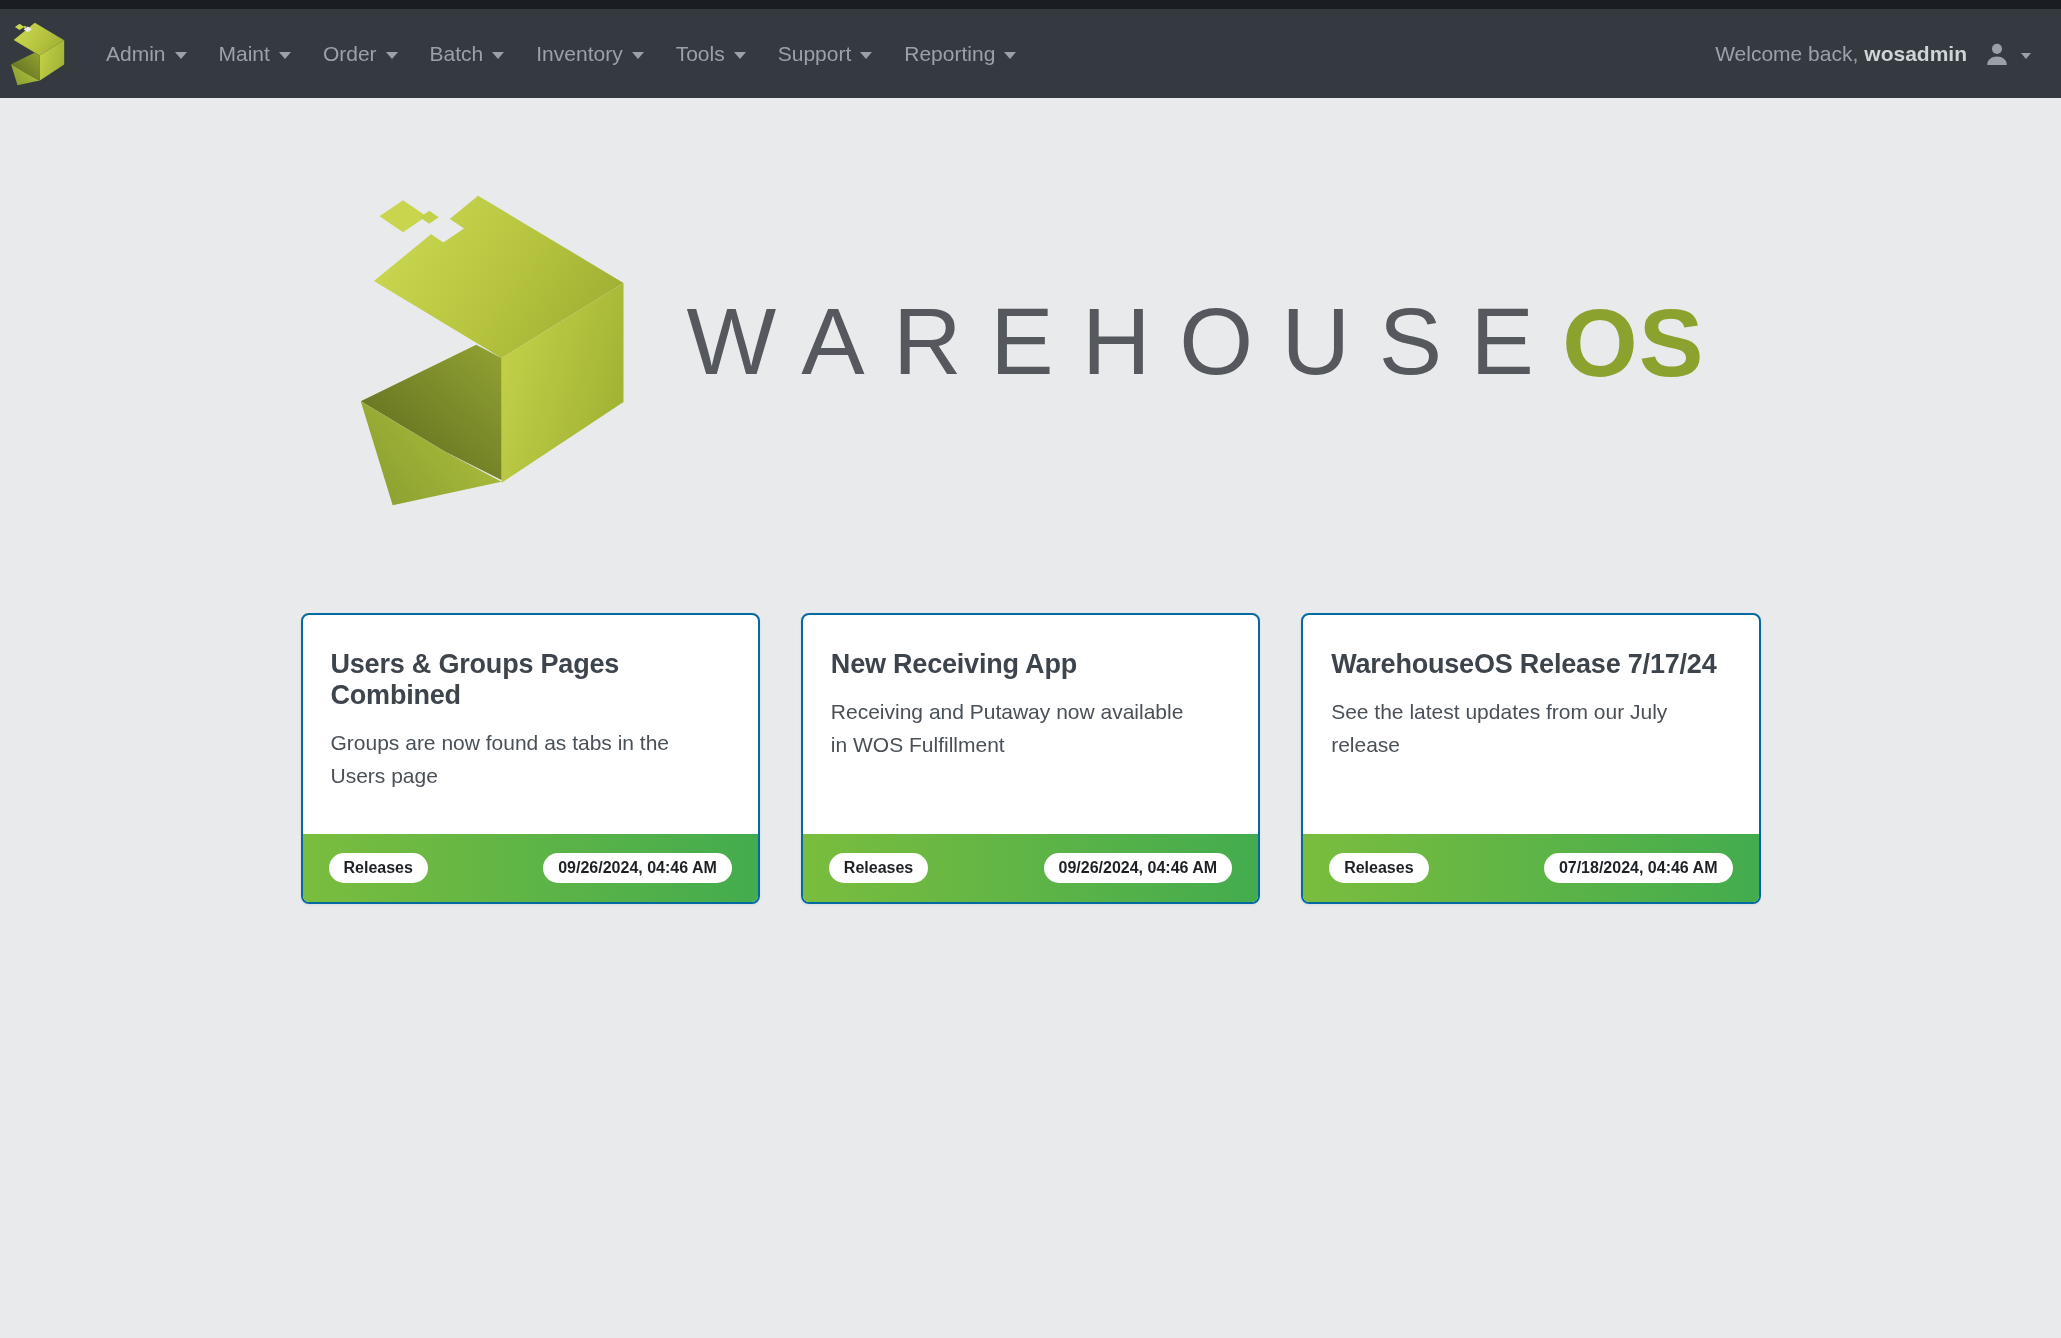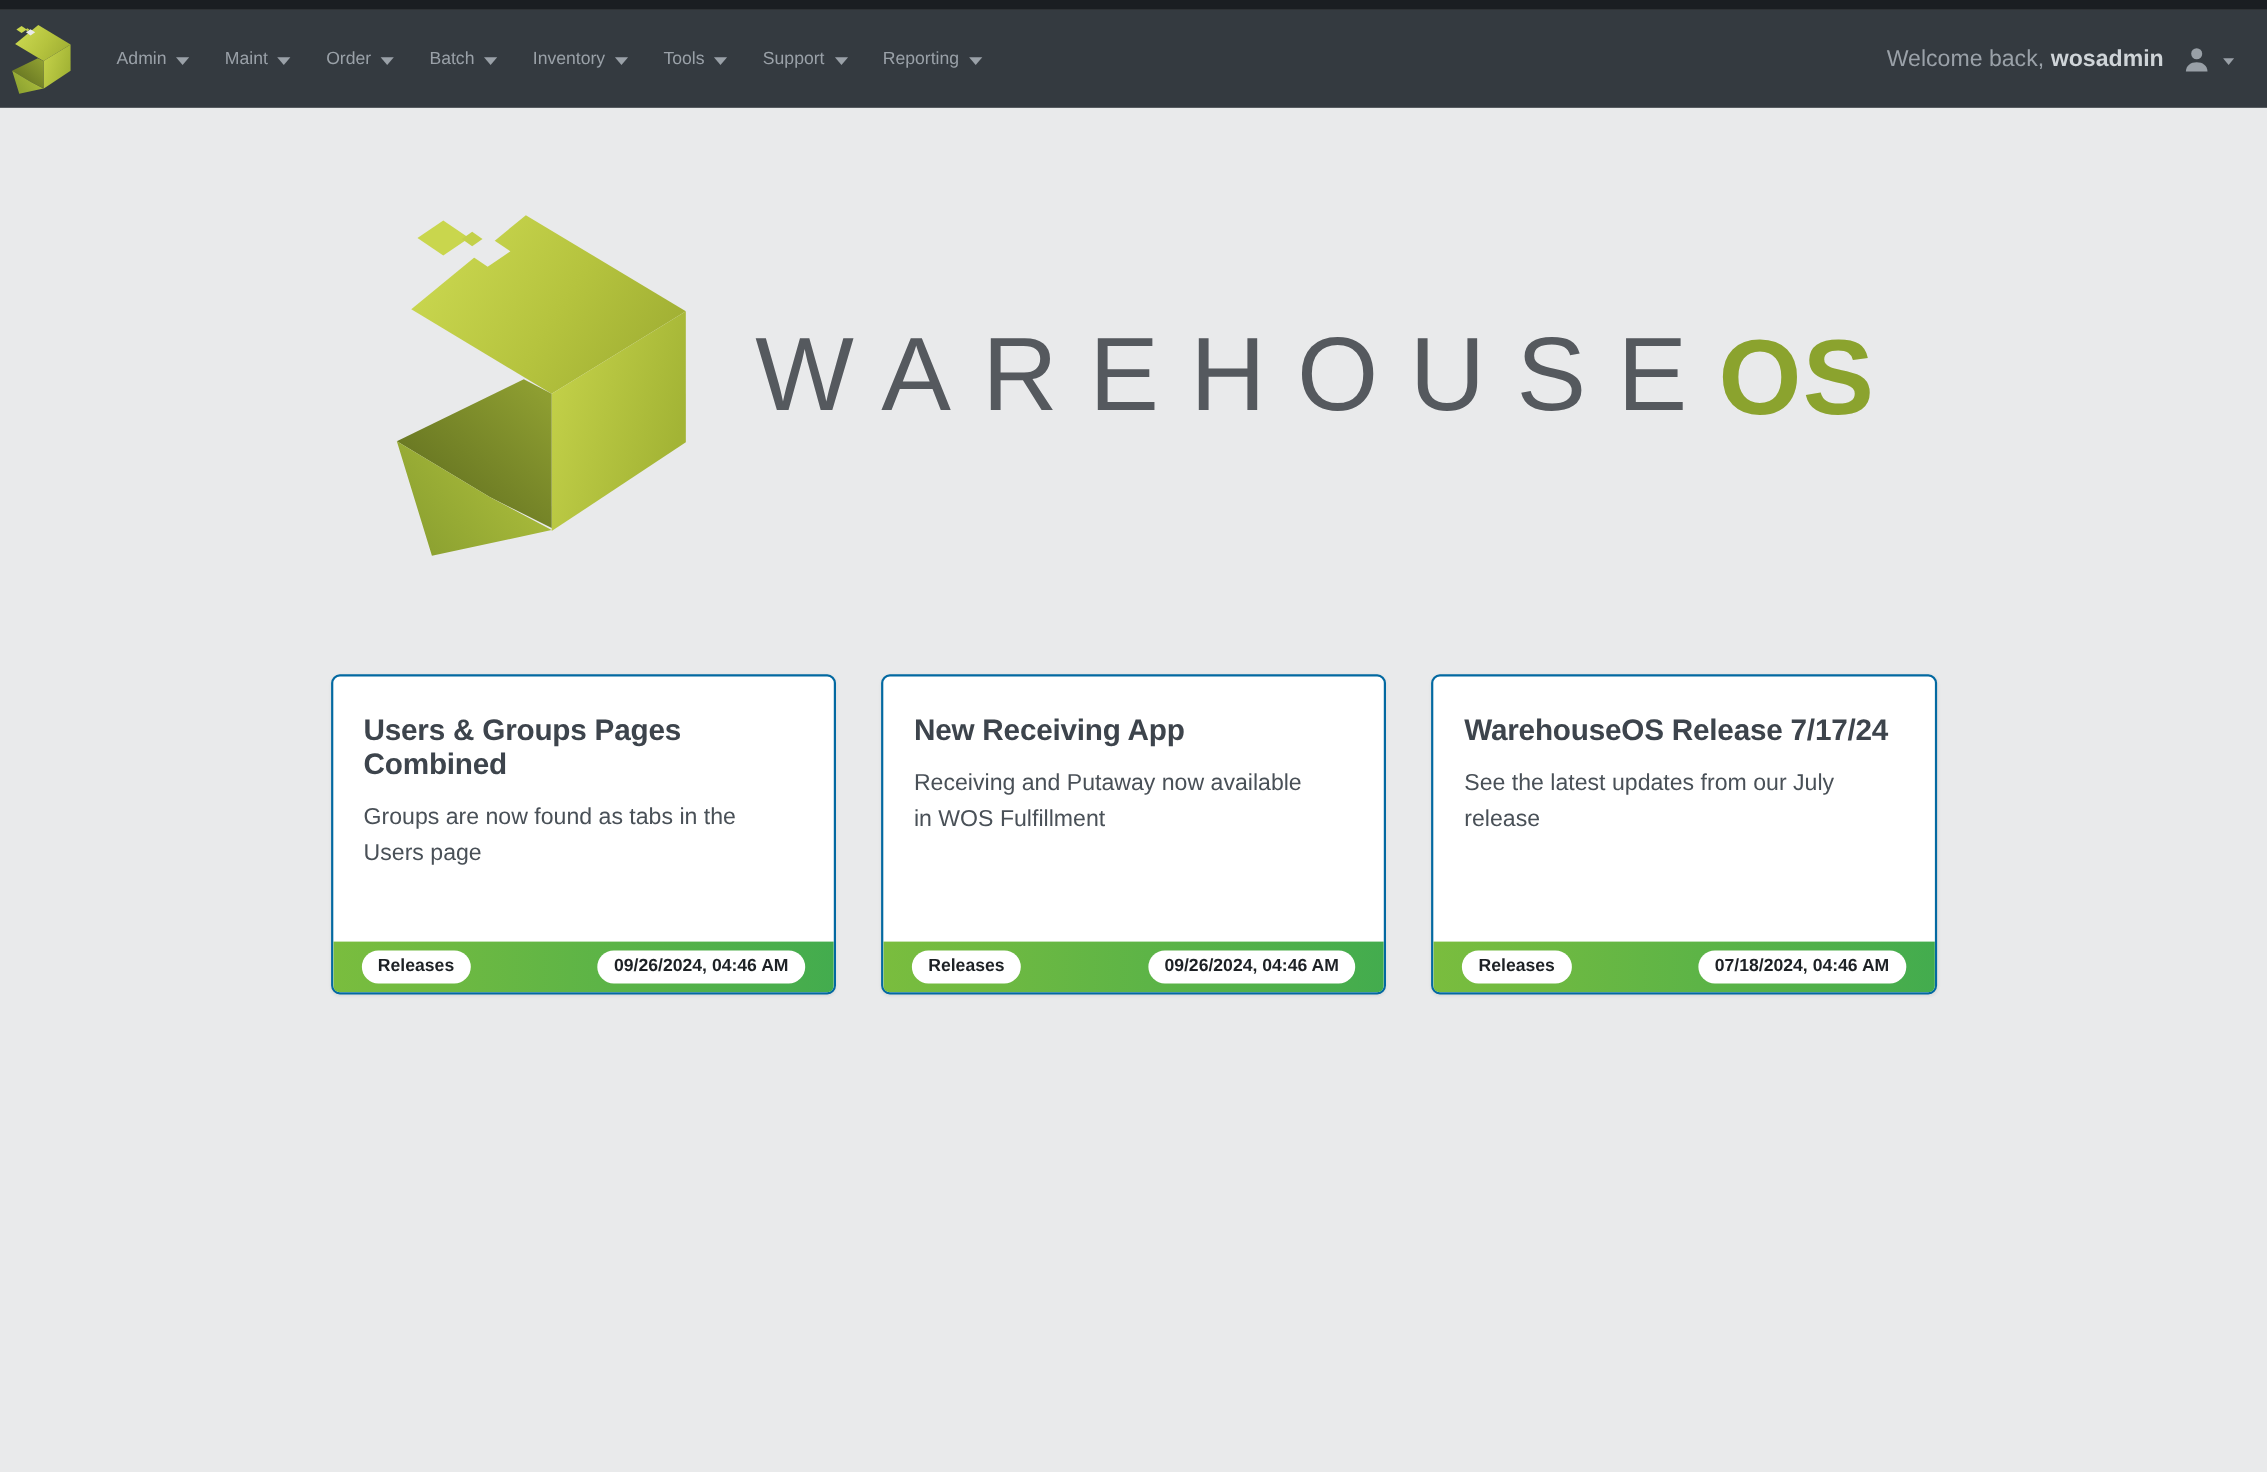"Admin" .nav-item { font-size: 16px -> 21px }
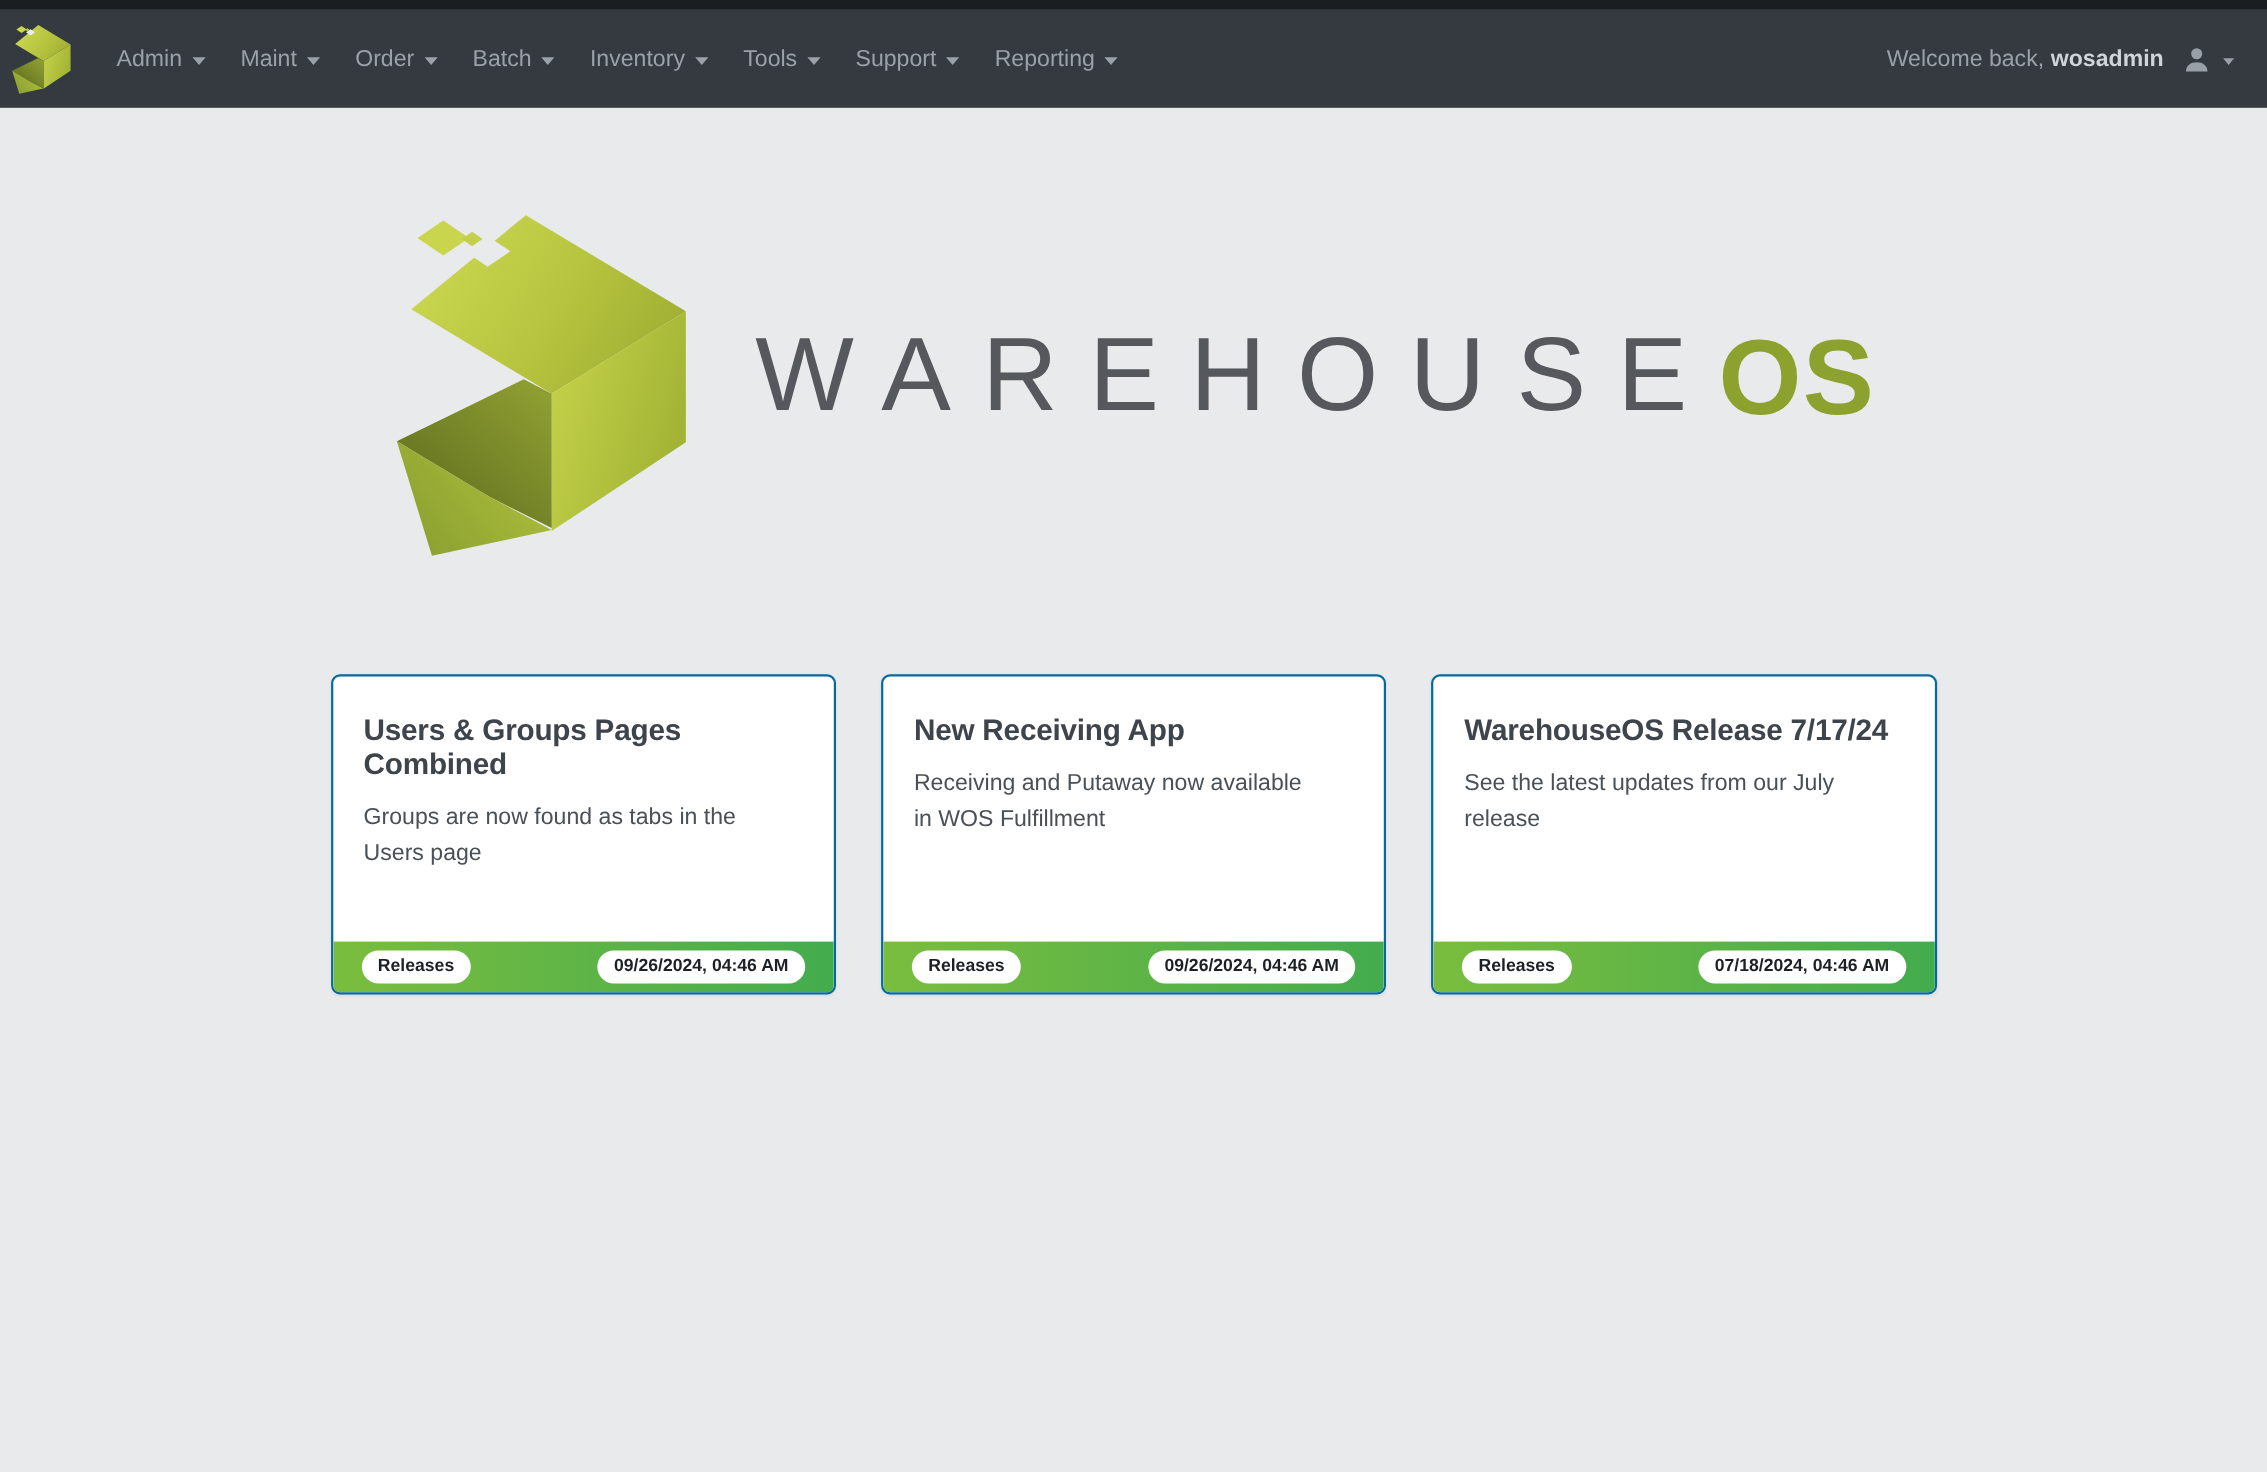"Releases" .card-footer { height: 46px -> 68px }
